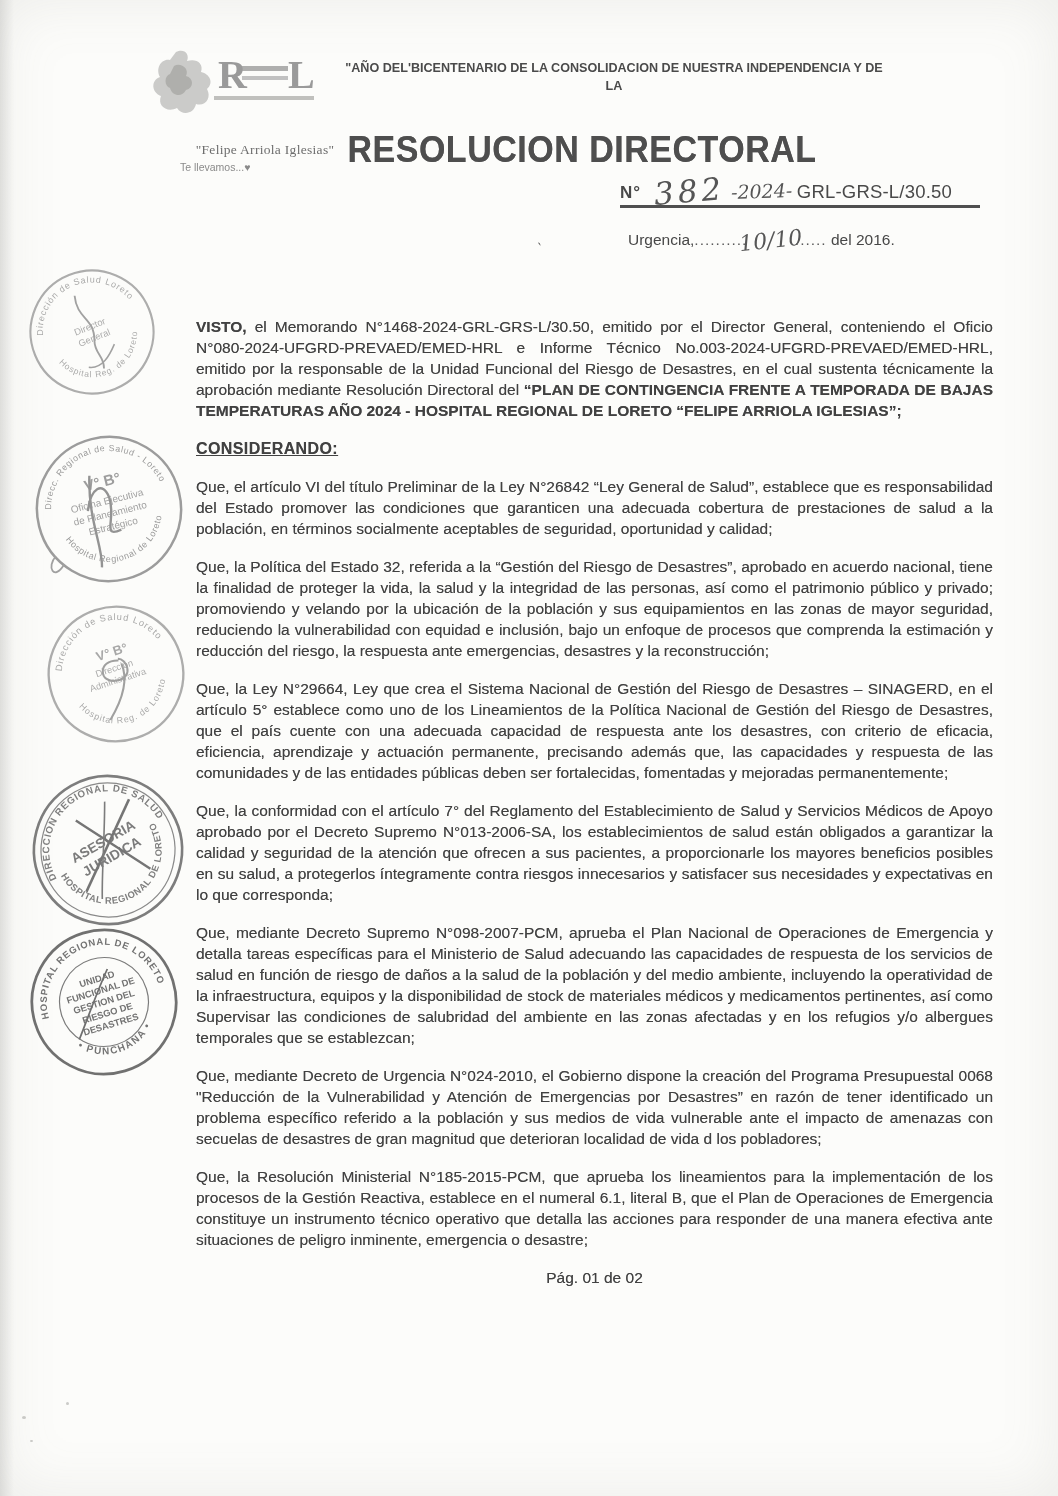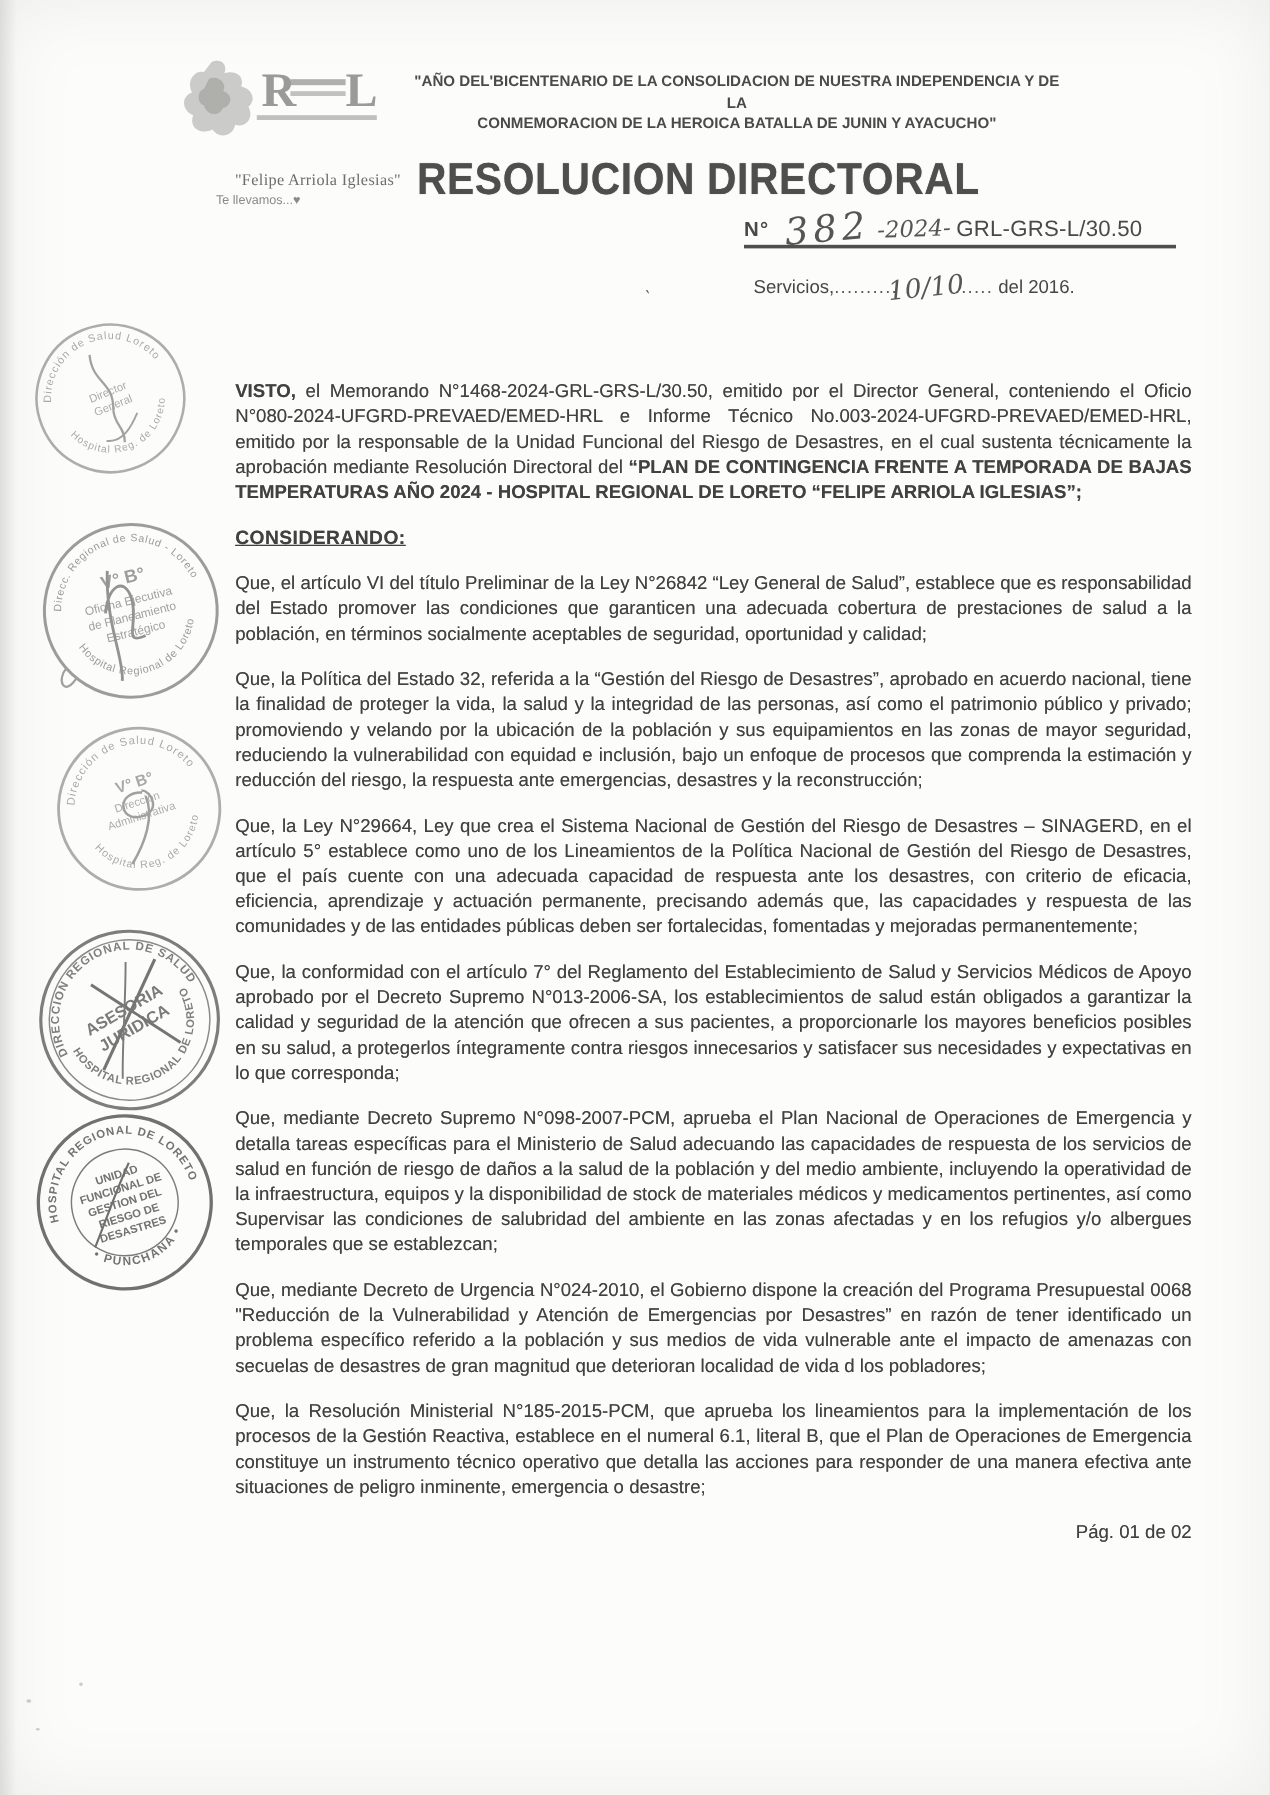"CONMEMORACION DE LA HEROICA BATALLA" div { html: <div>CONMEMORACION DE LA HEROICA BATALLA DE JUNIN Y AYACUCHO"</div> -> none }
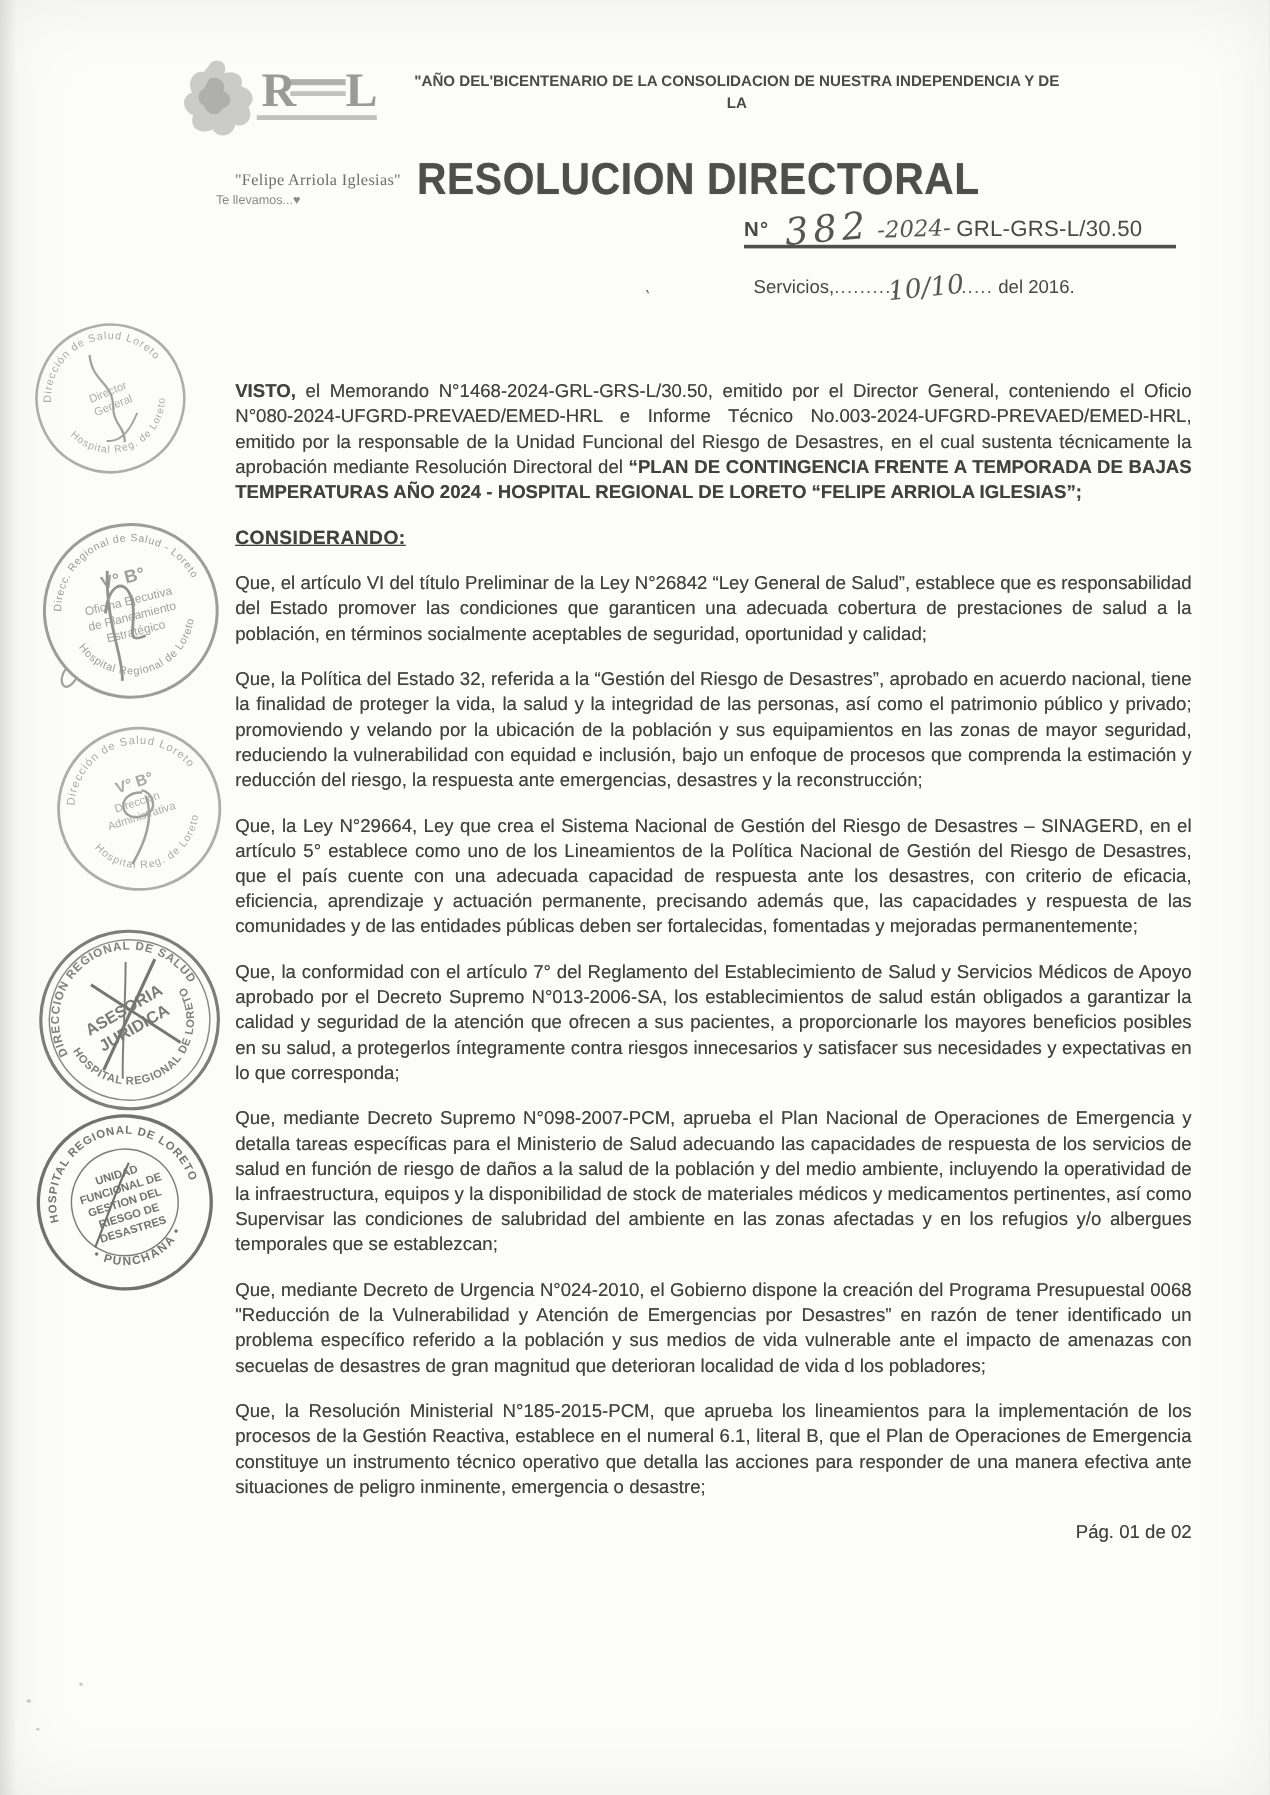"Servicios," span { text: Servicios -> Urgencia }
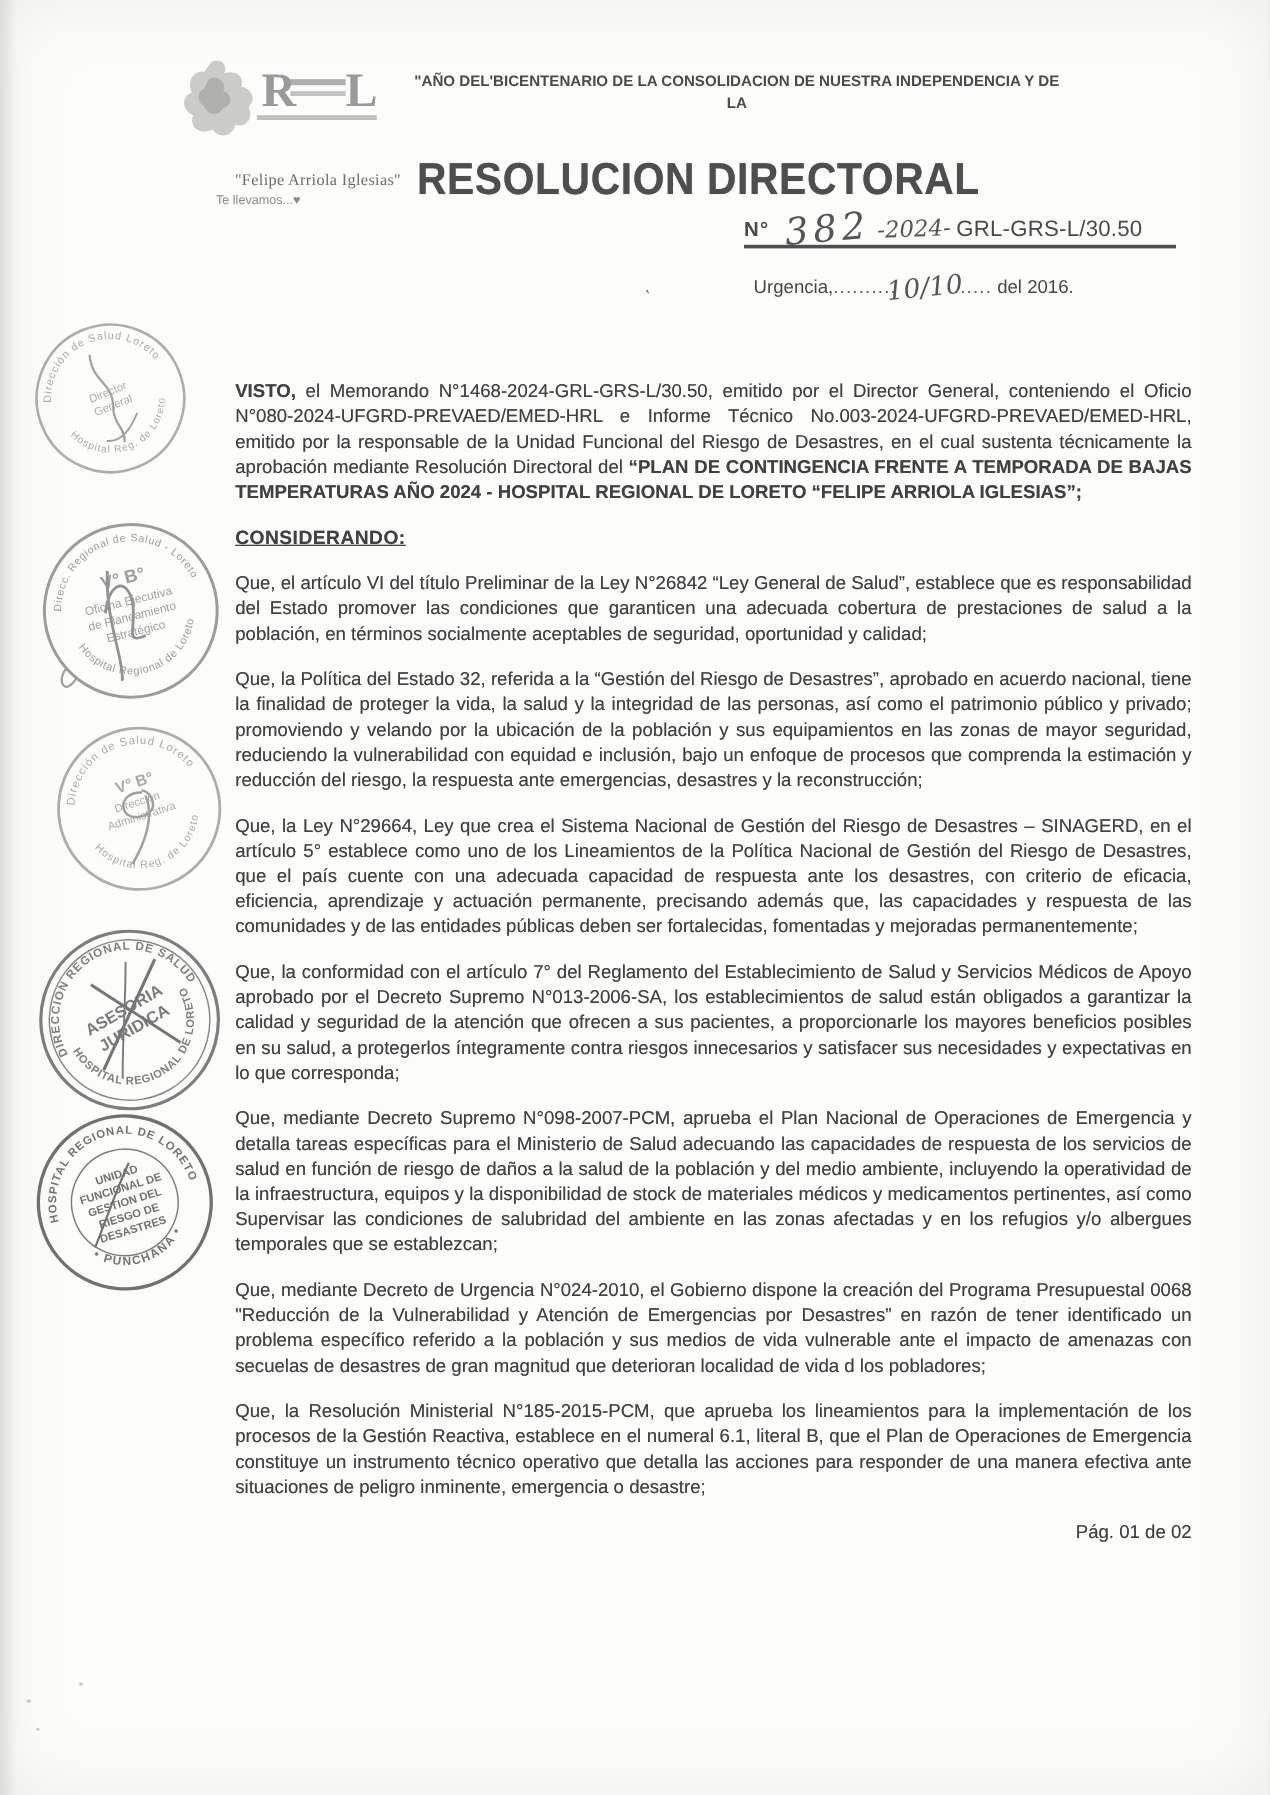"Pág. 01 de 02" .pfooter { text-align: right -> center }
